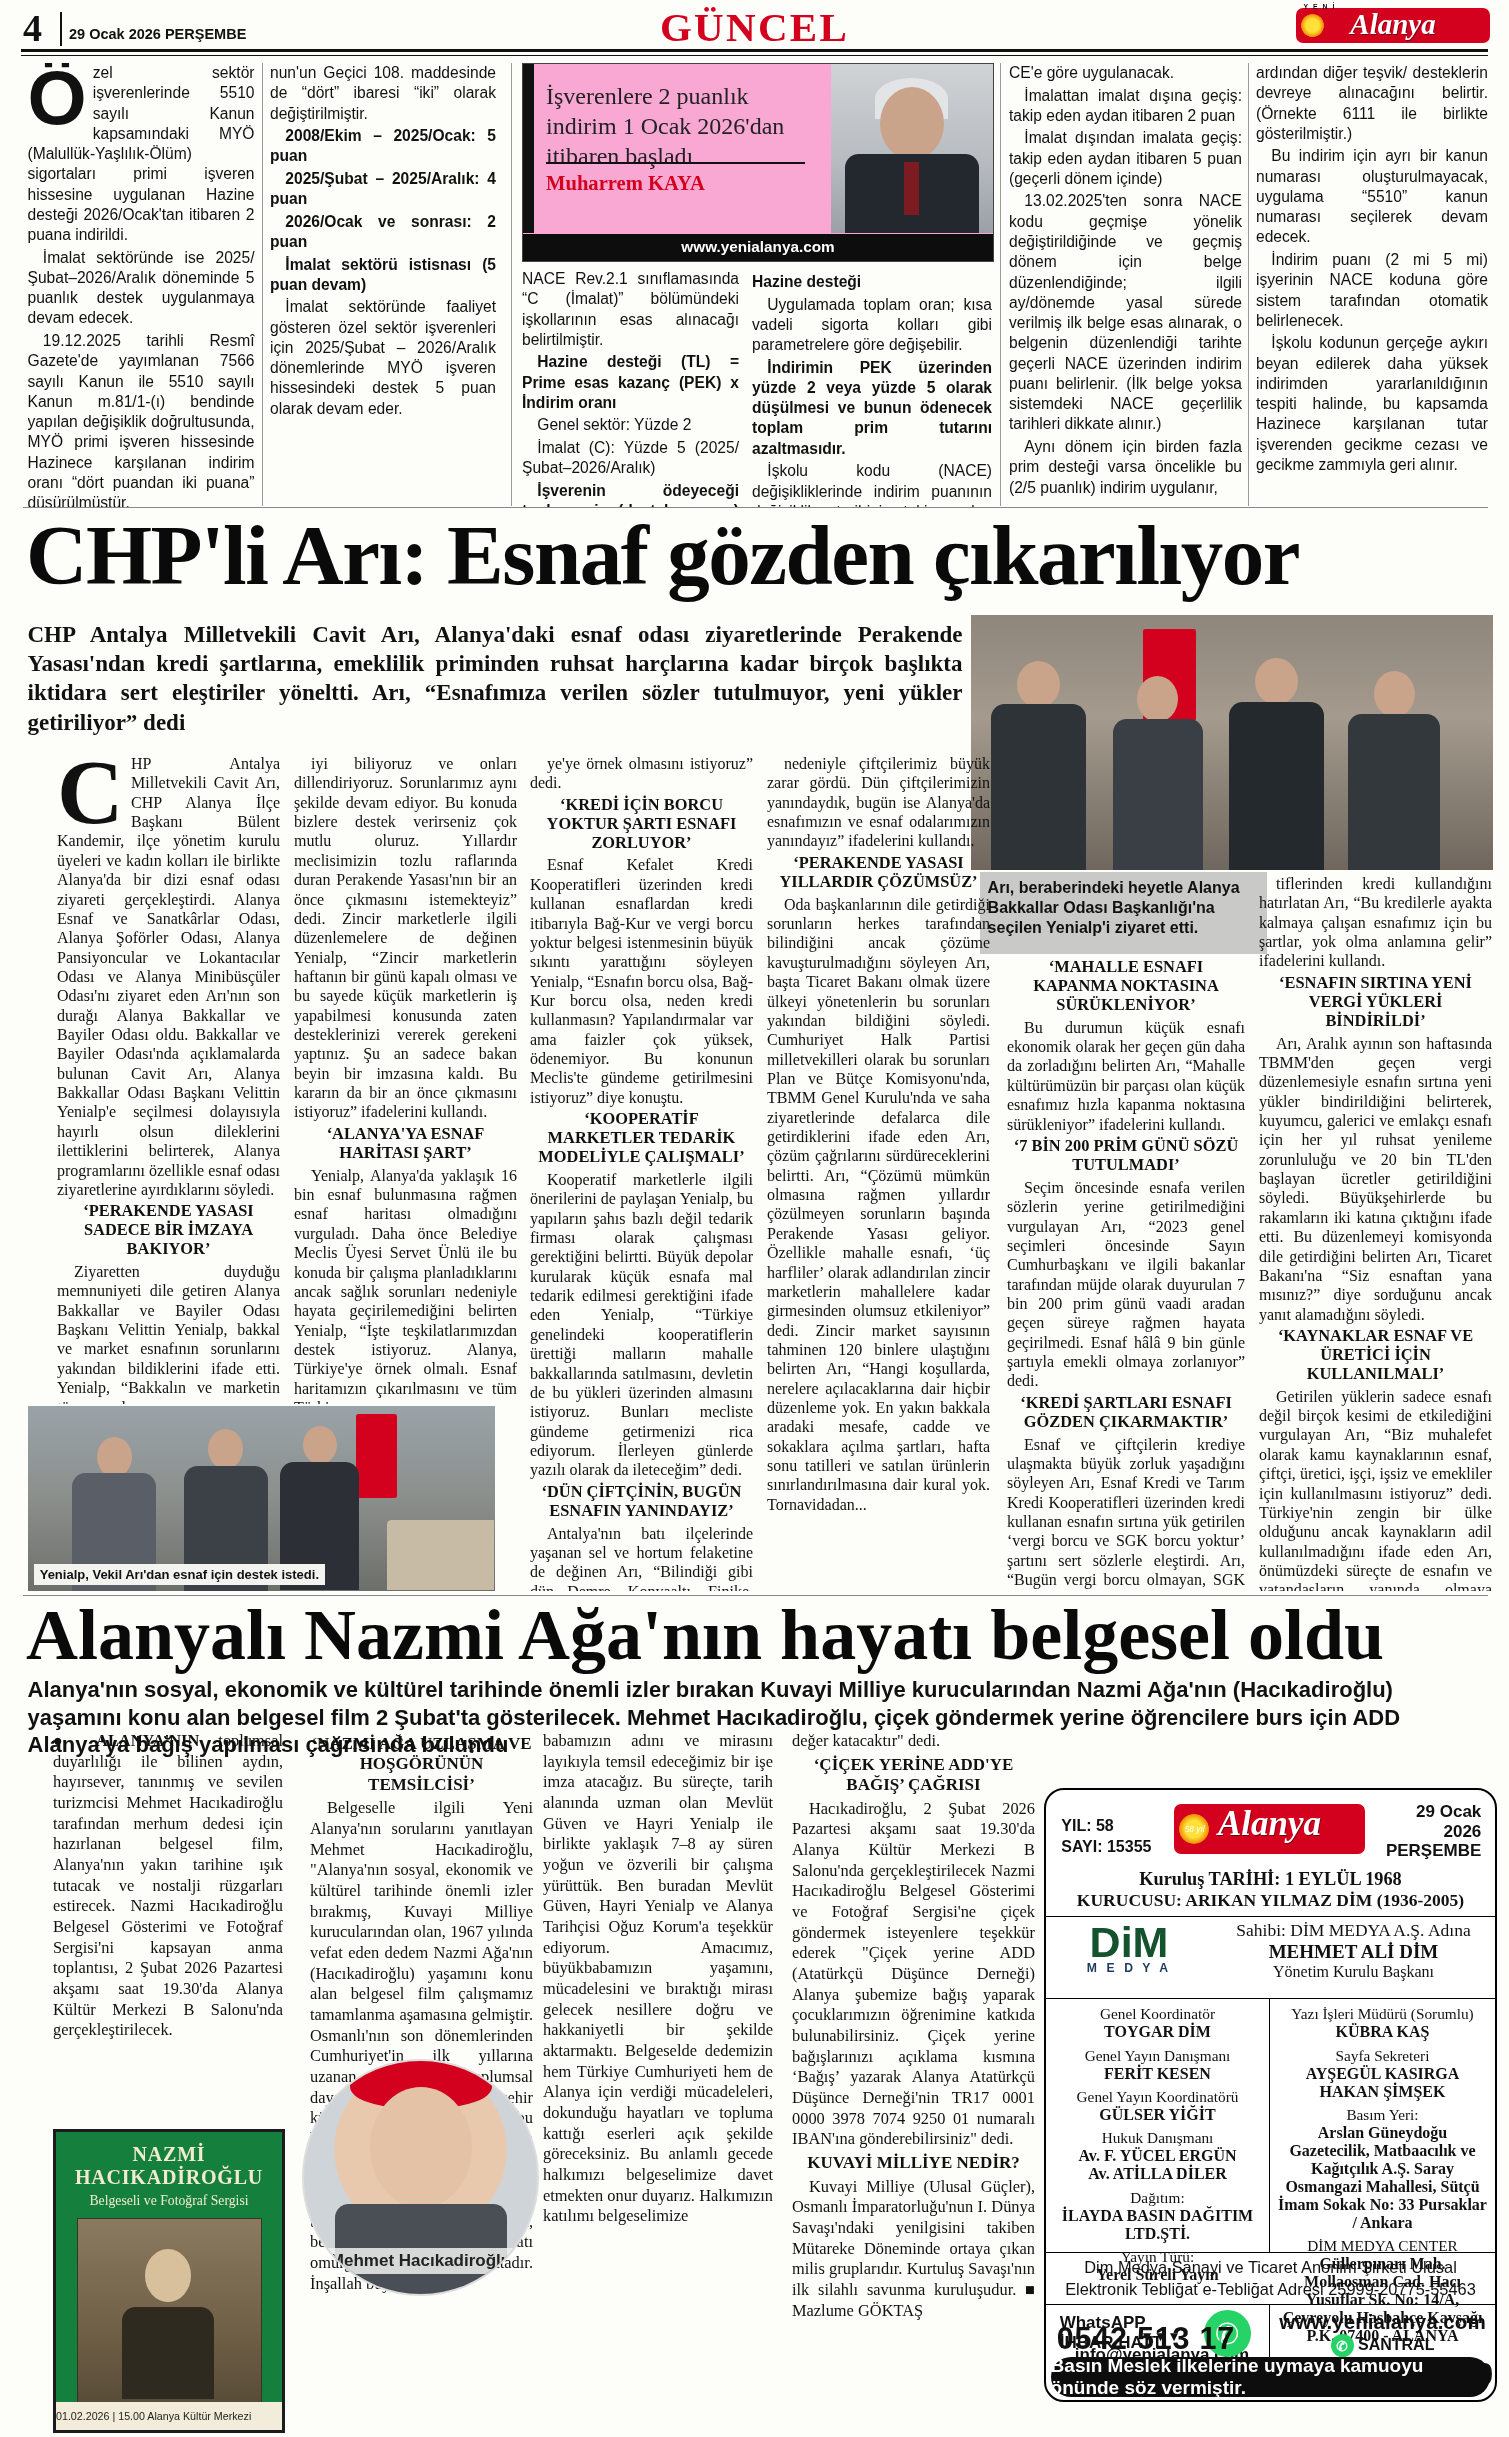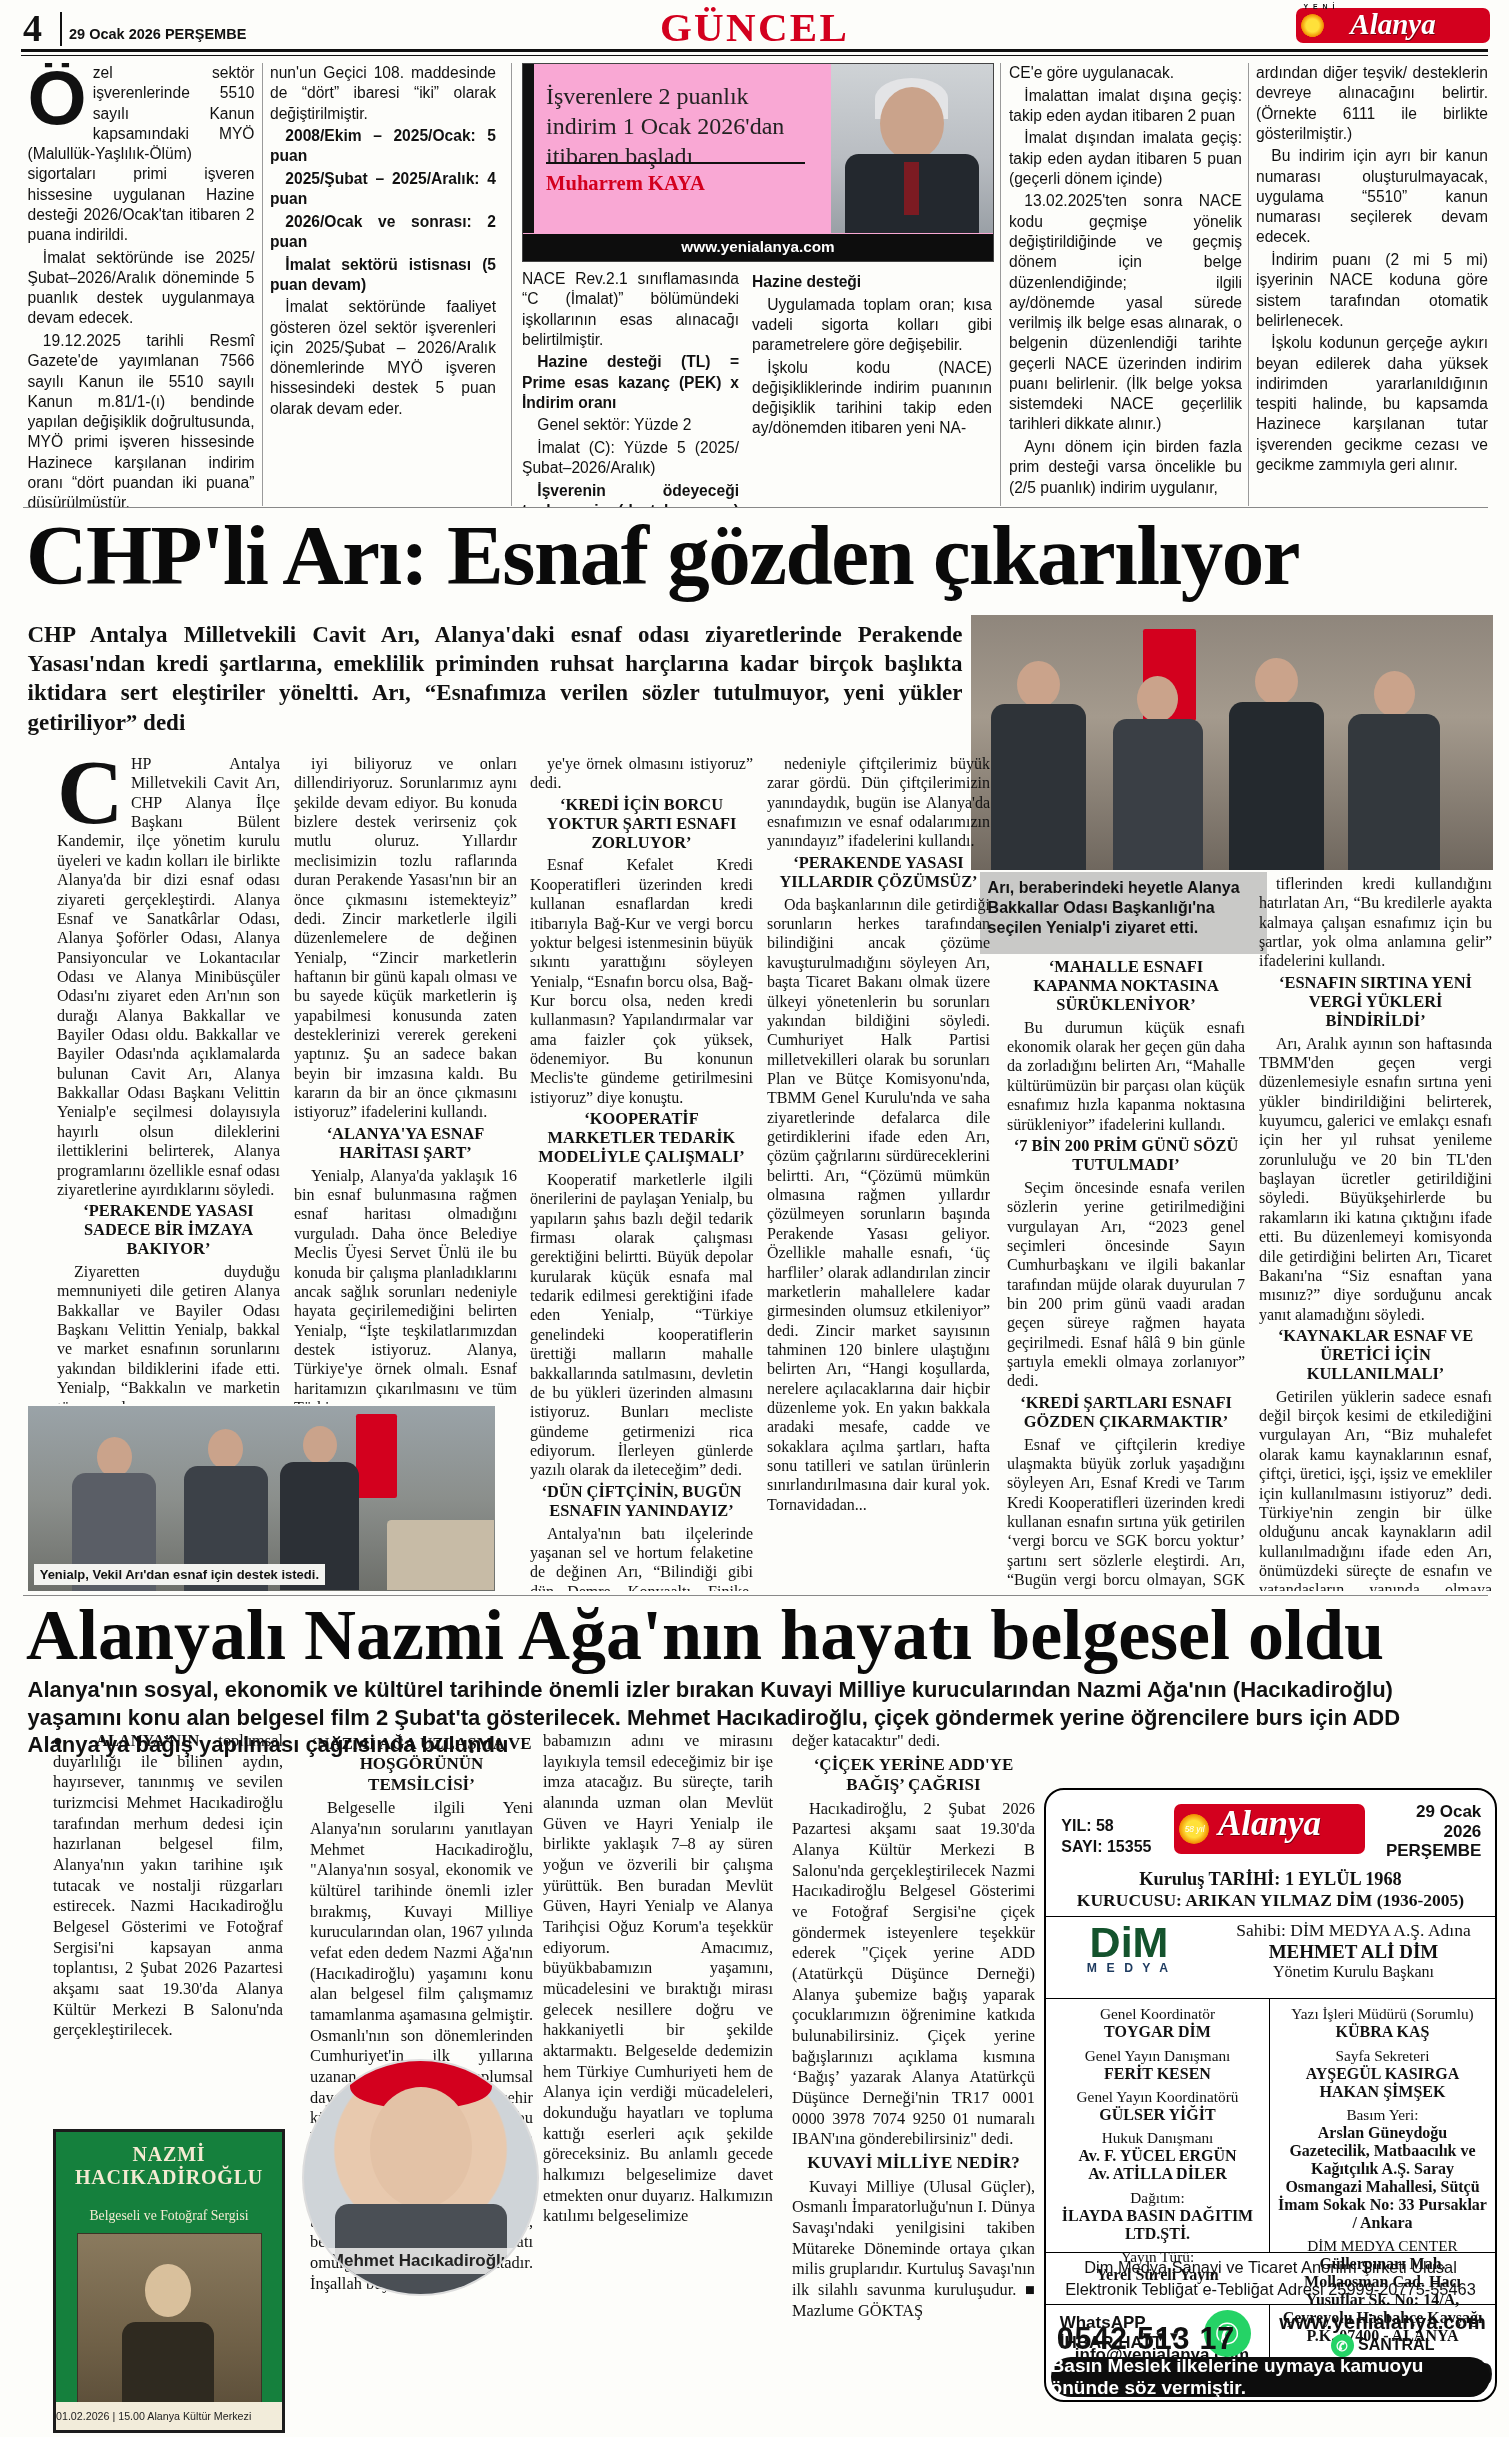"İndirimin PEK üzerinden yüzde 2" p.b { html: none -> <p>İndirimin PEK üzerinden yüzde 2 veya yüzde 5 olarak düşülmesi ve bunun ödenecek toplam prim tutarını azaltmasıdır.</p> }
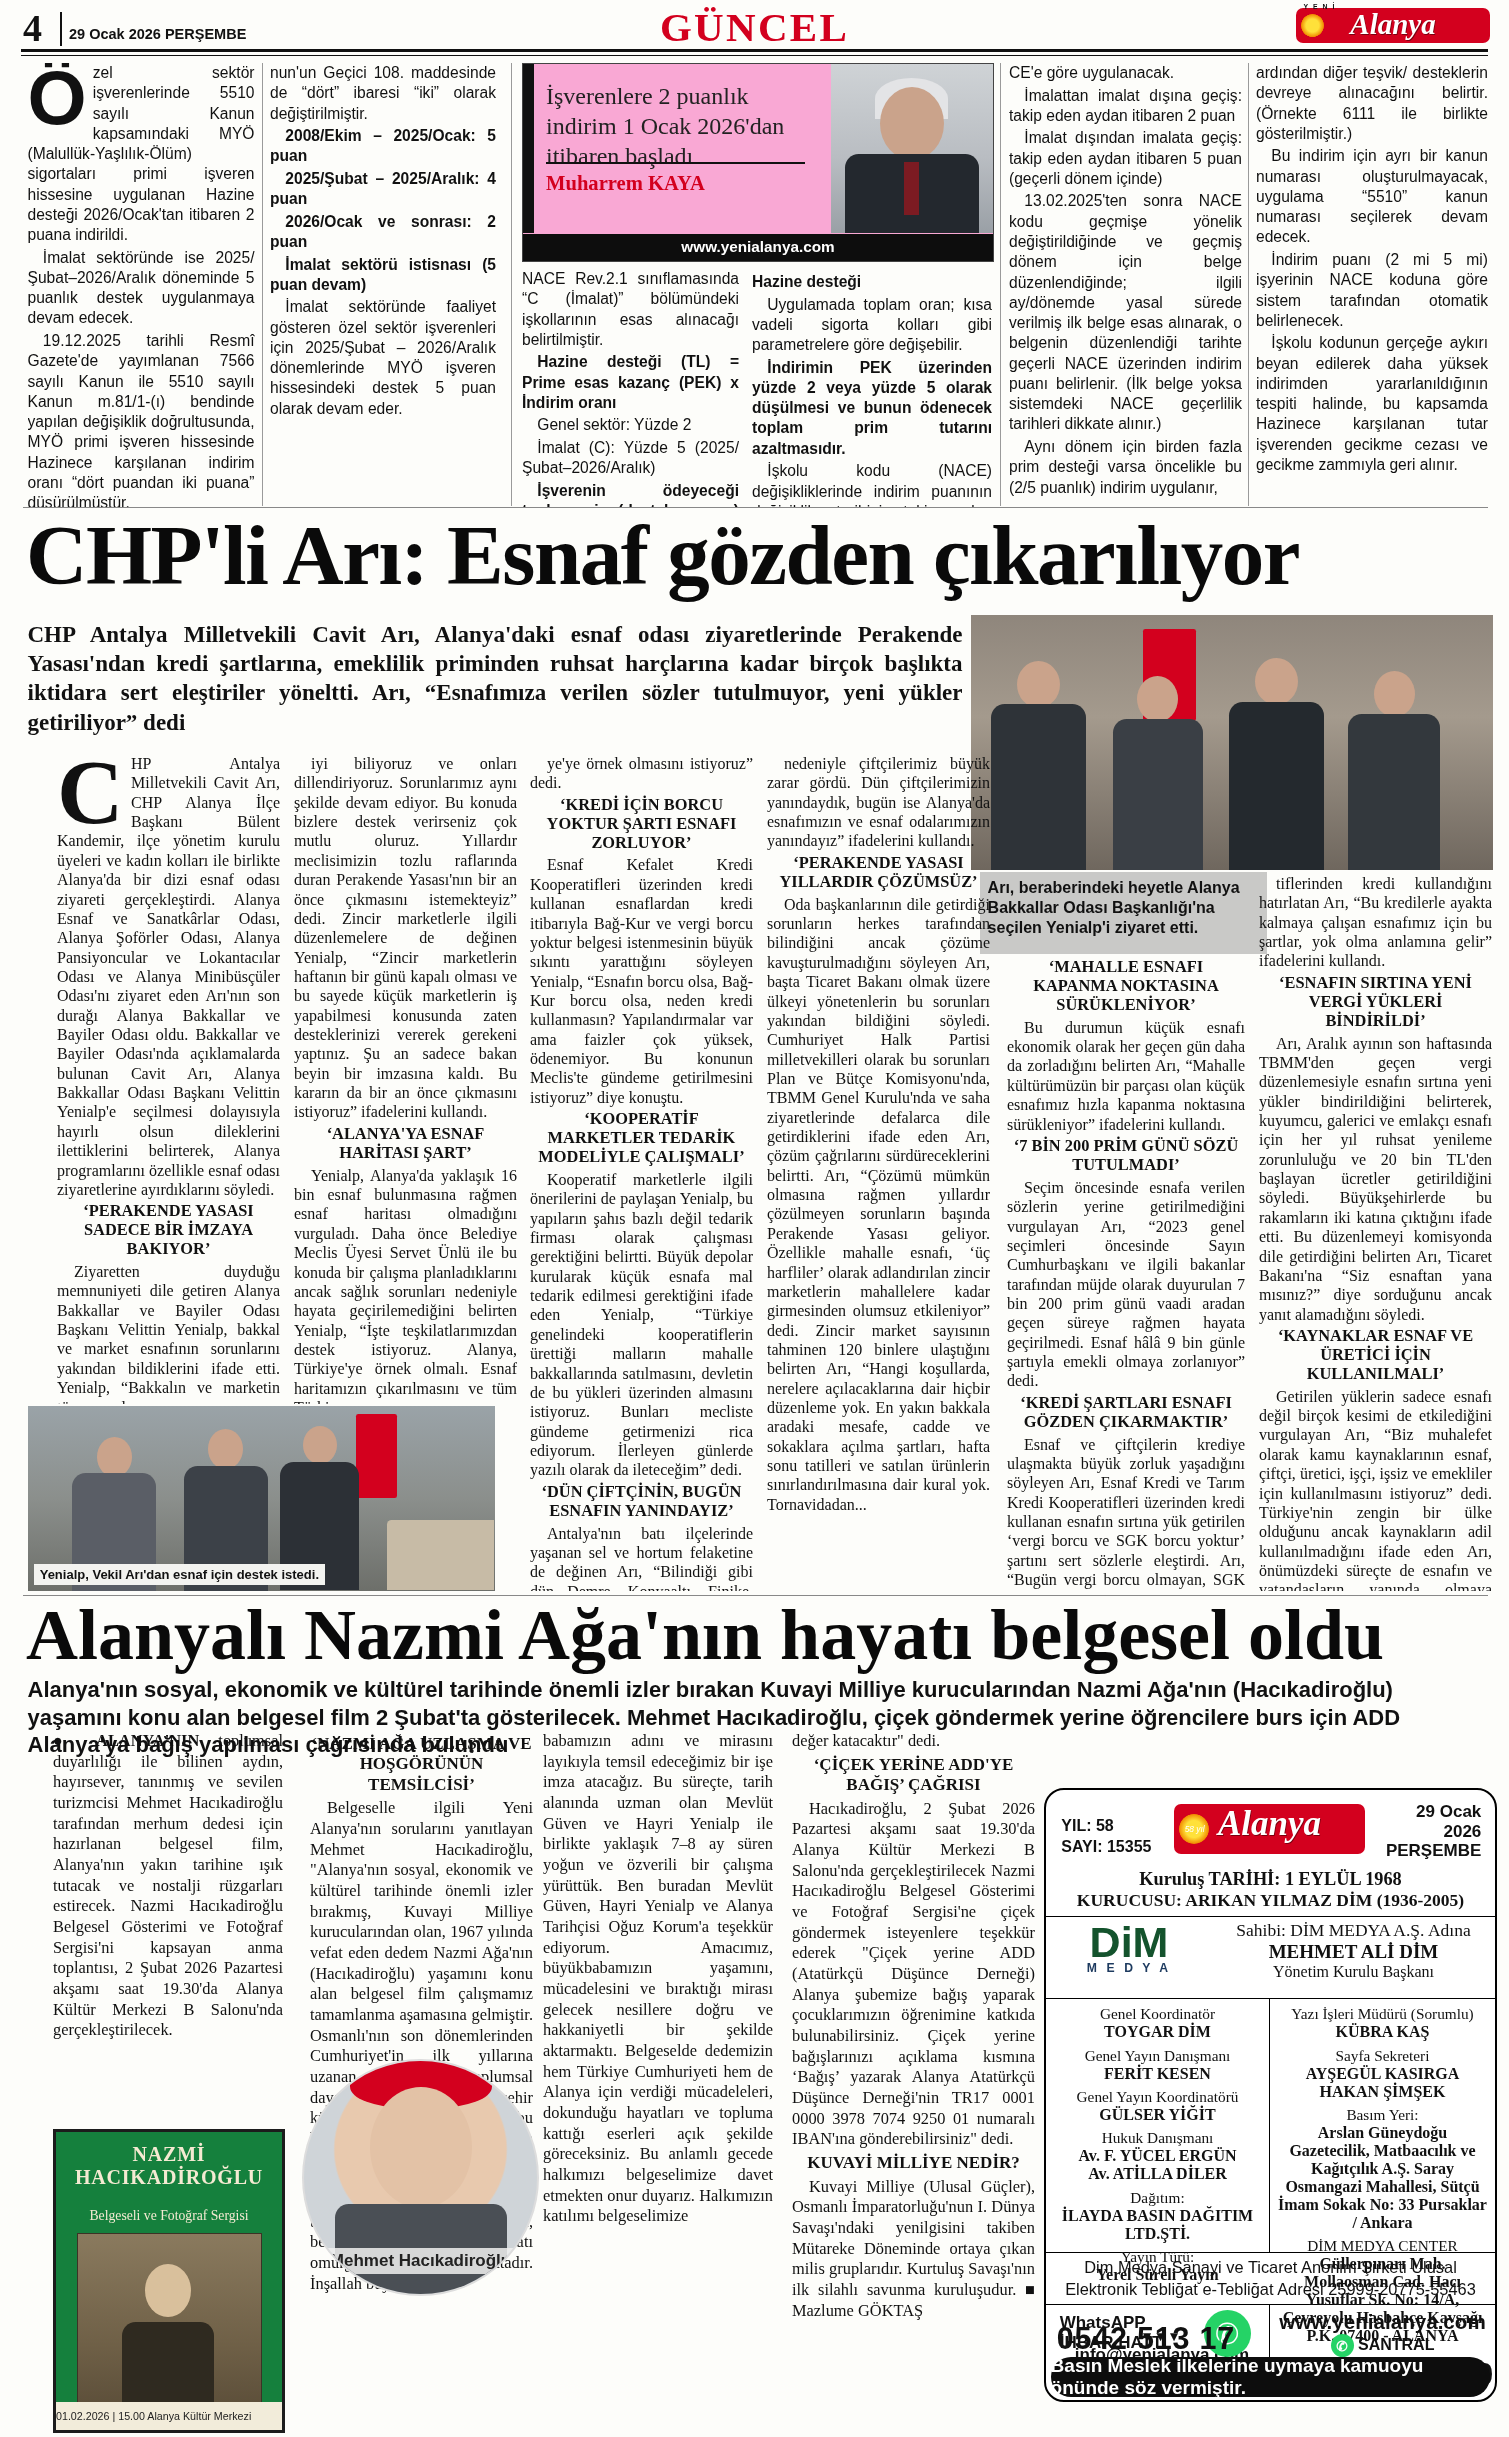"Belgeseli ve Fotoğraf Sergisi" div { margin-top: 19px -> 4px }
